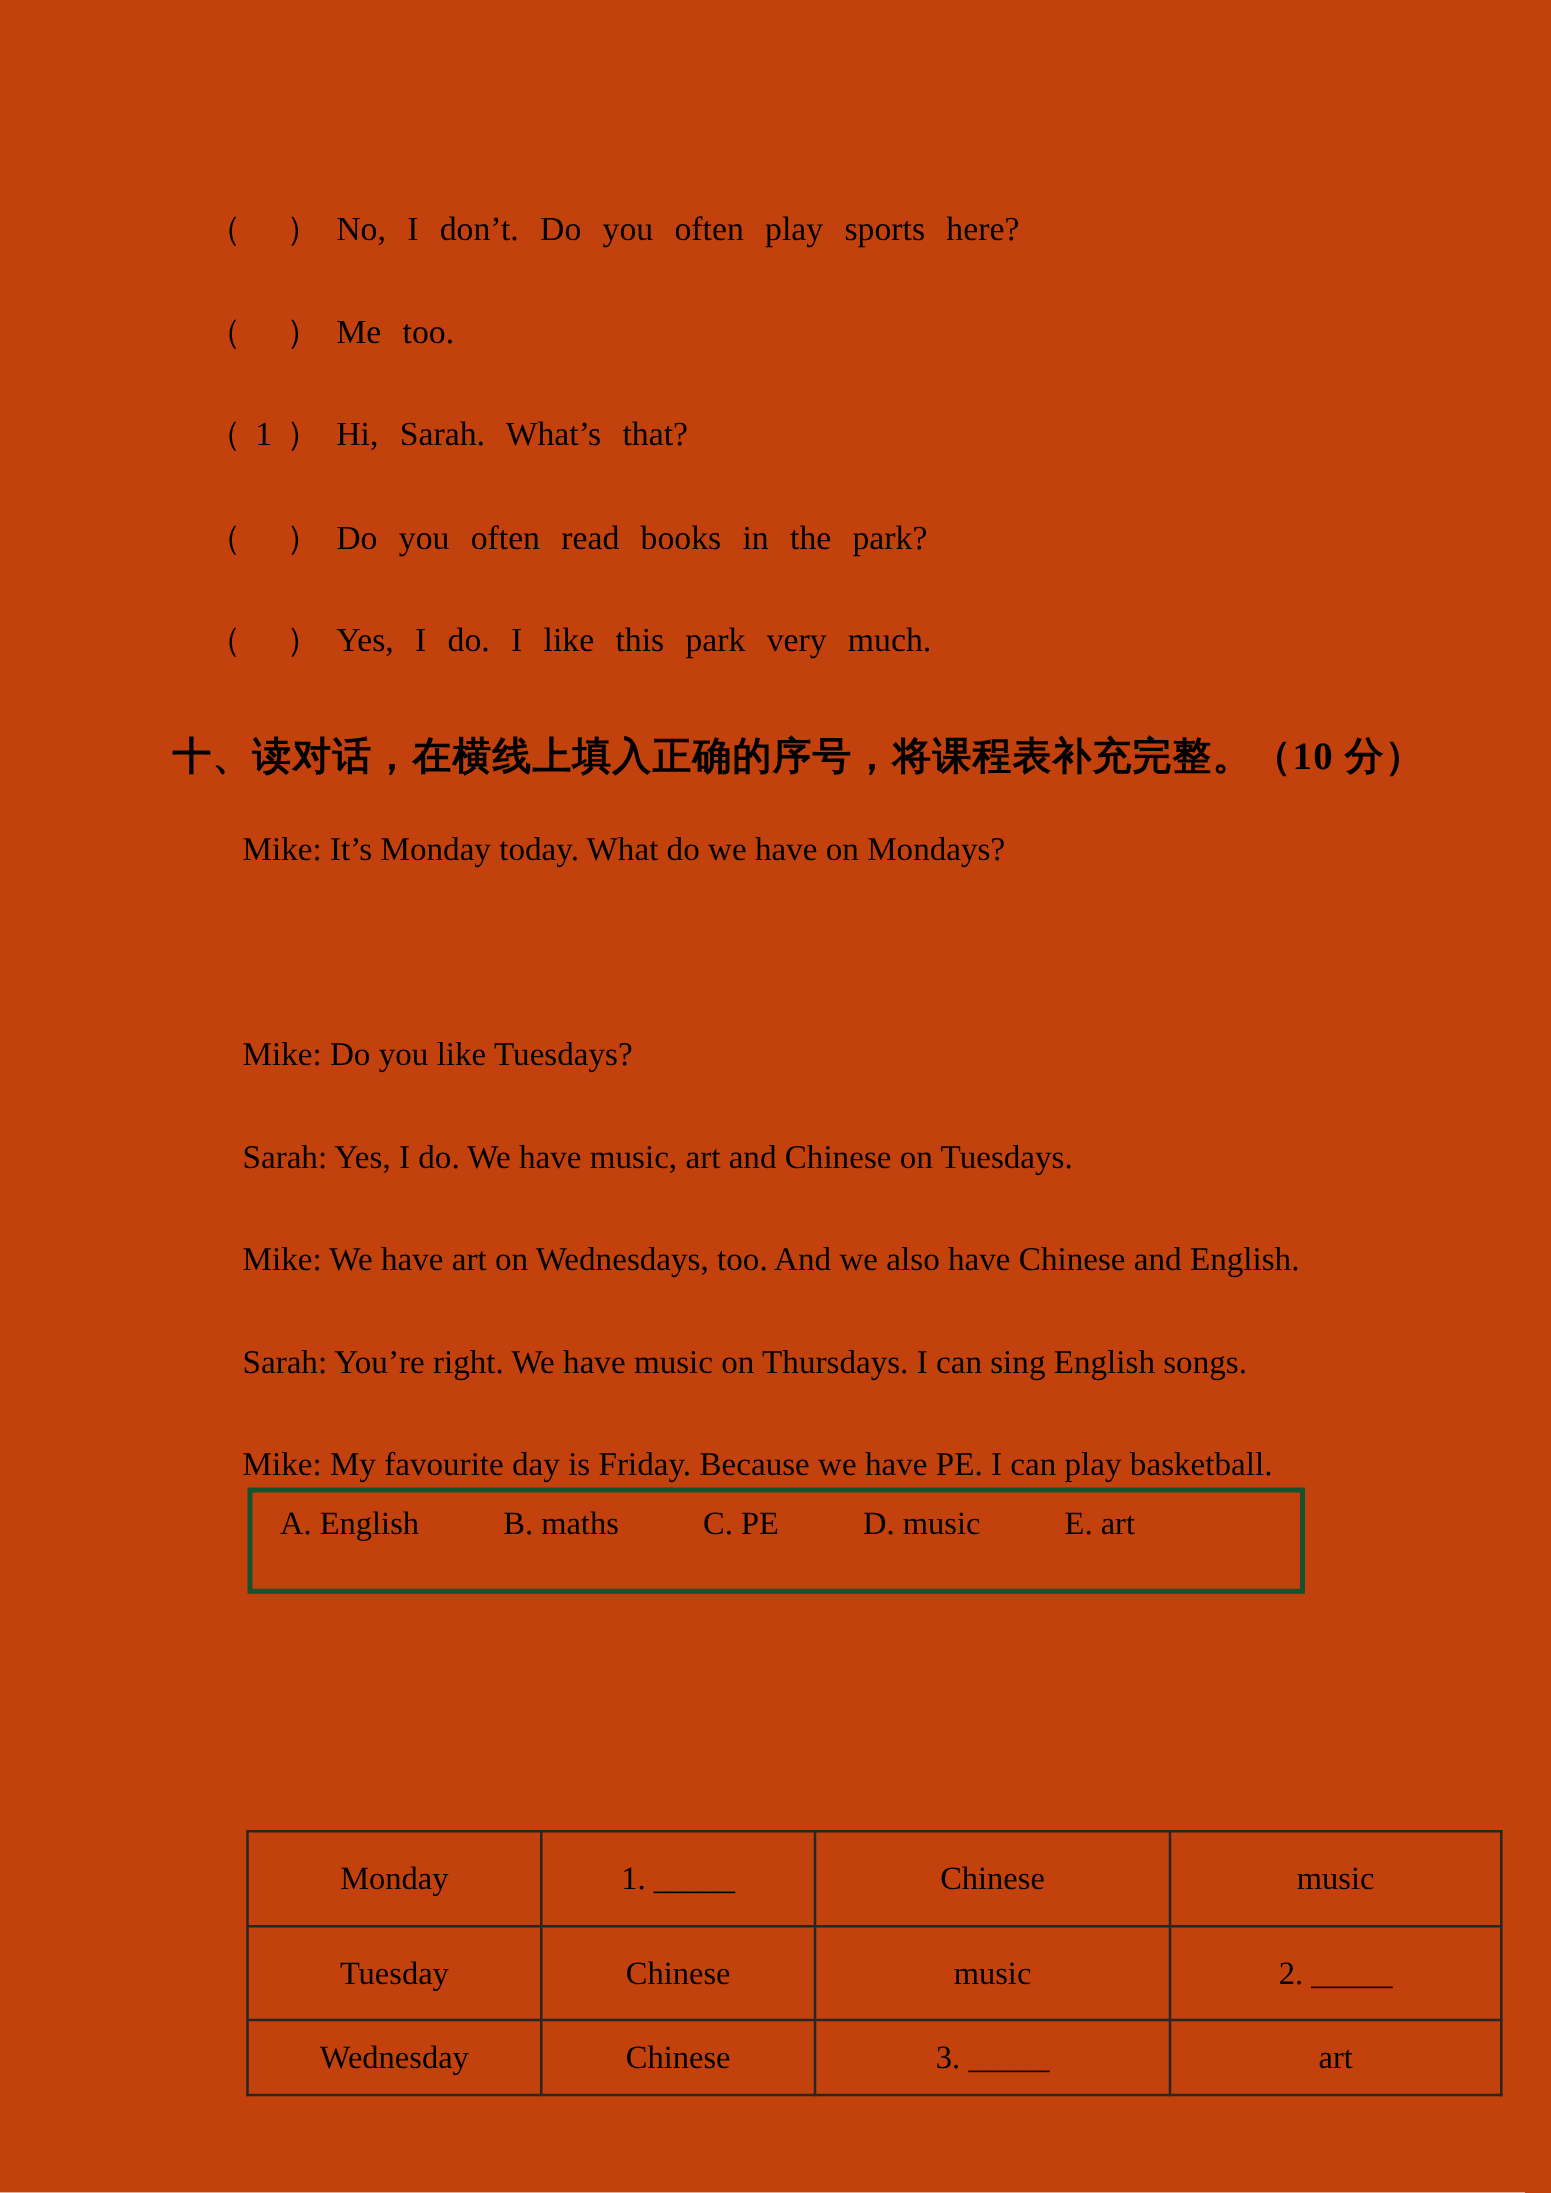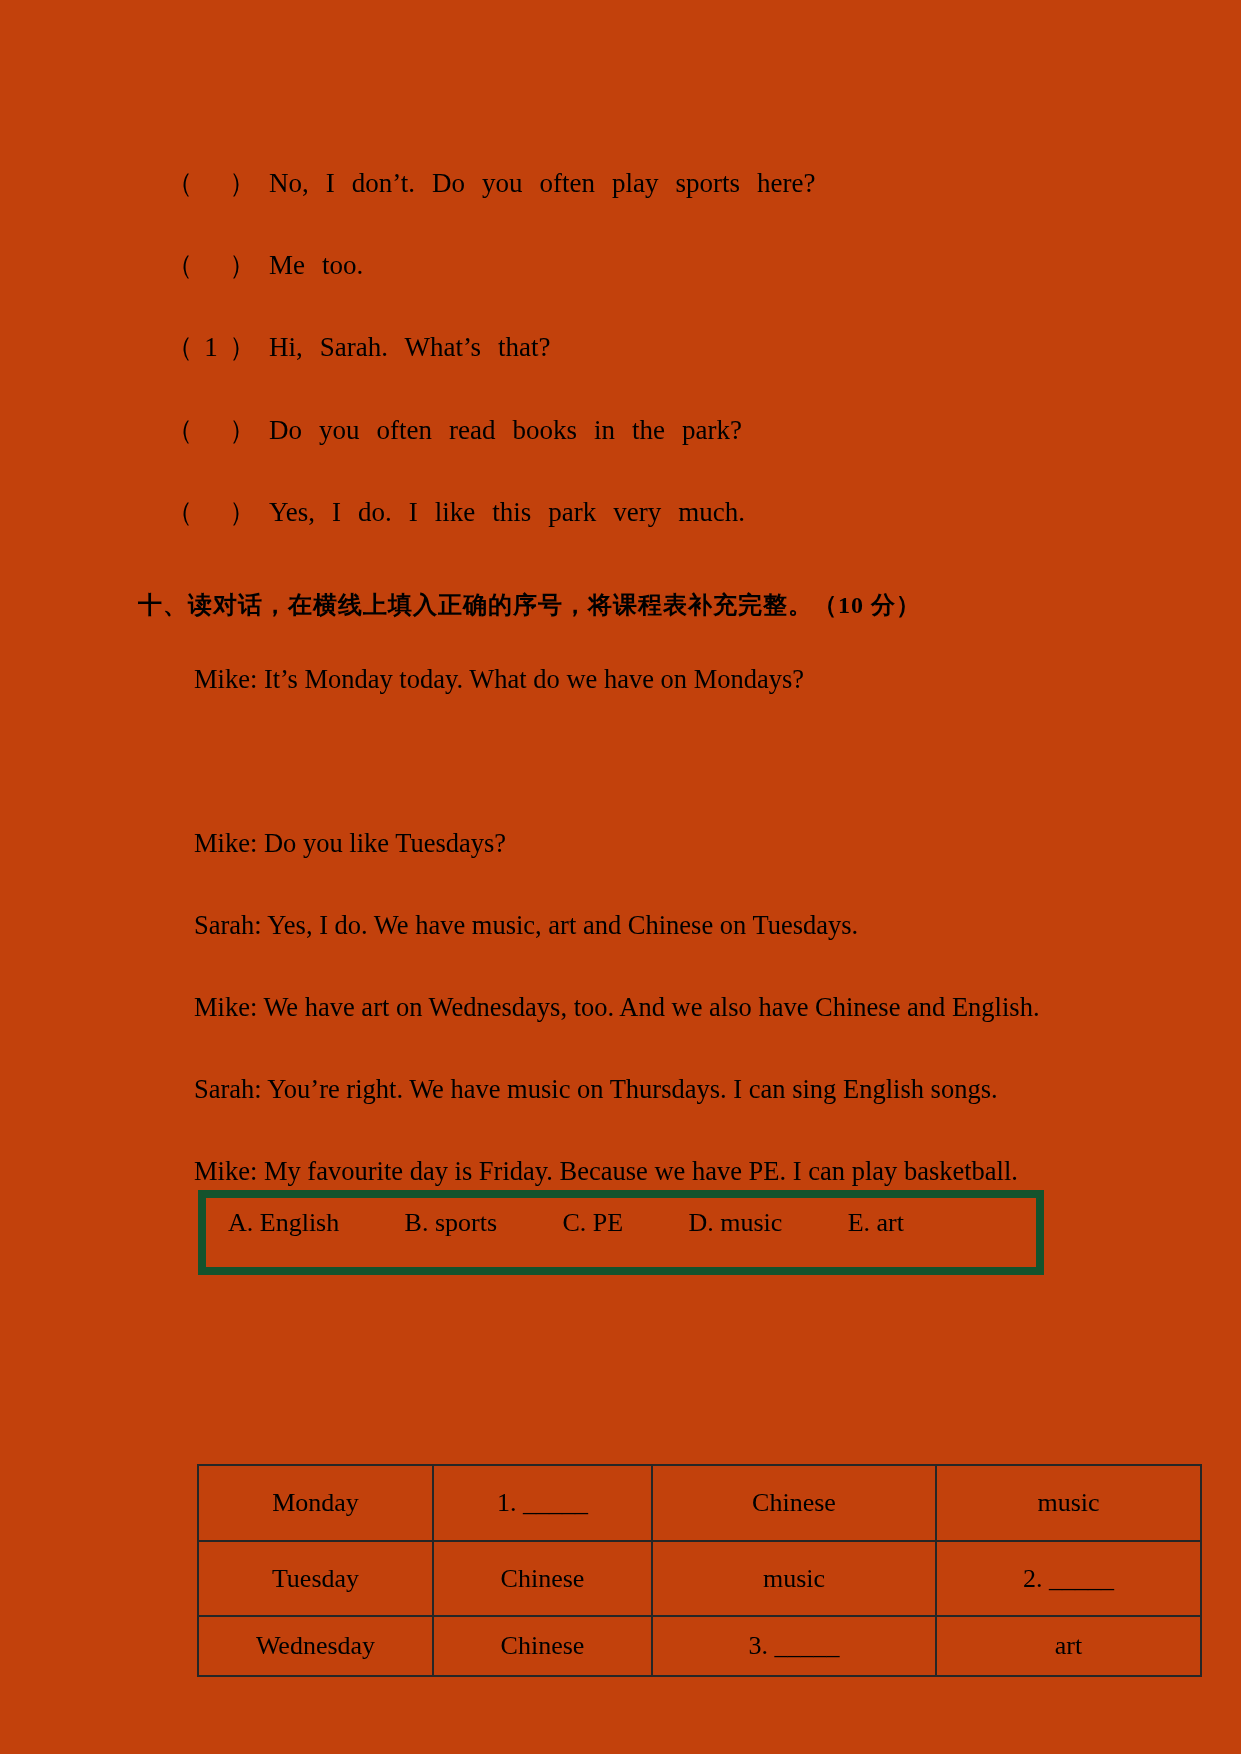"十、读对话，在横线上填入正确的序号，将课程表补充完整。（10 分）" .section-title { font-size: 24px -> 31px }
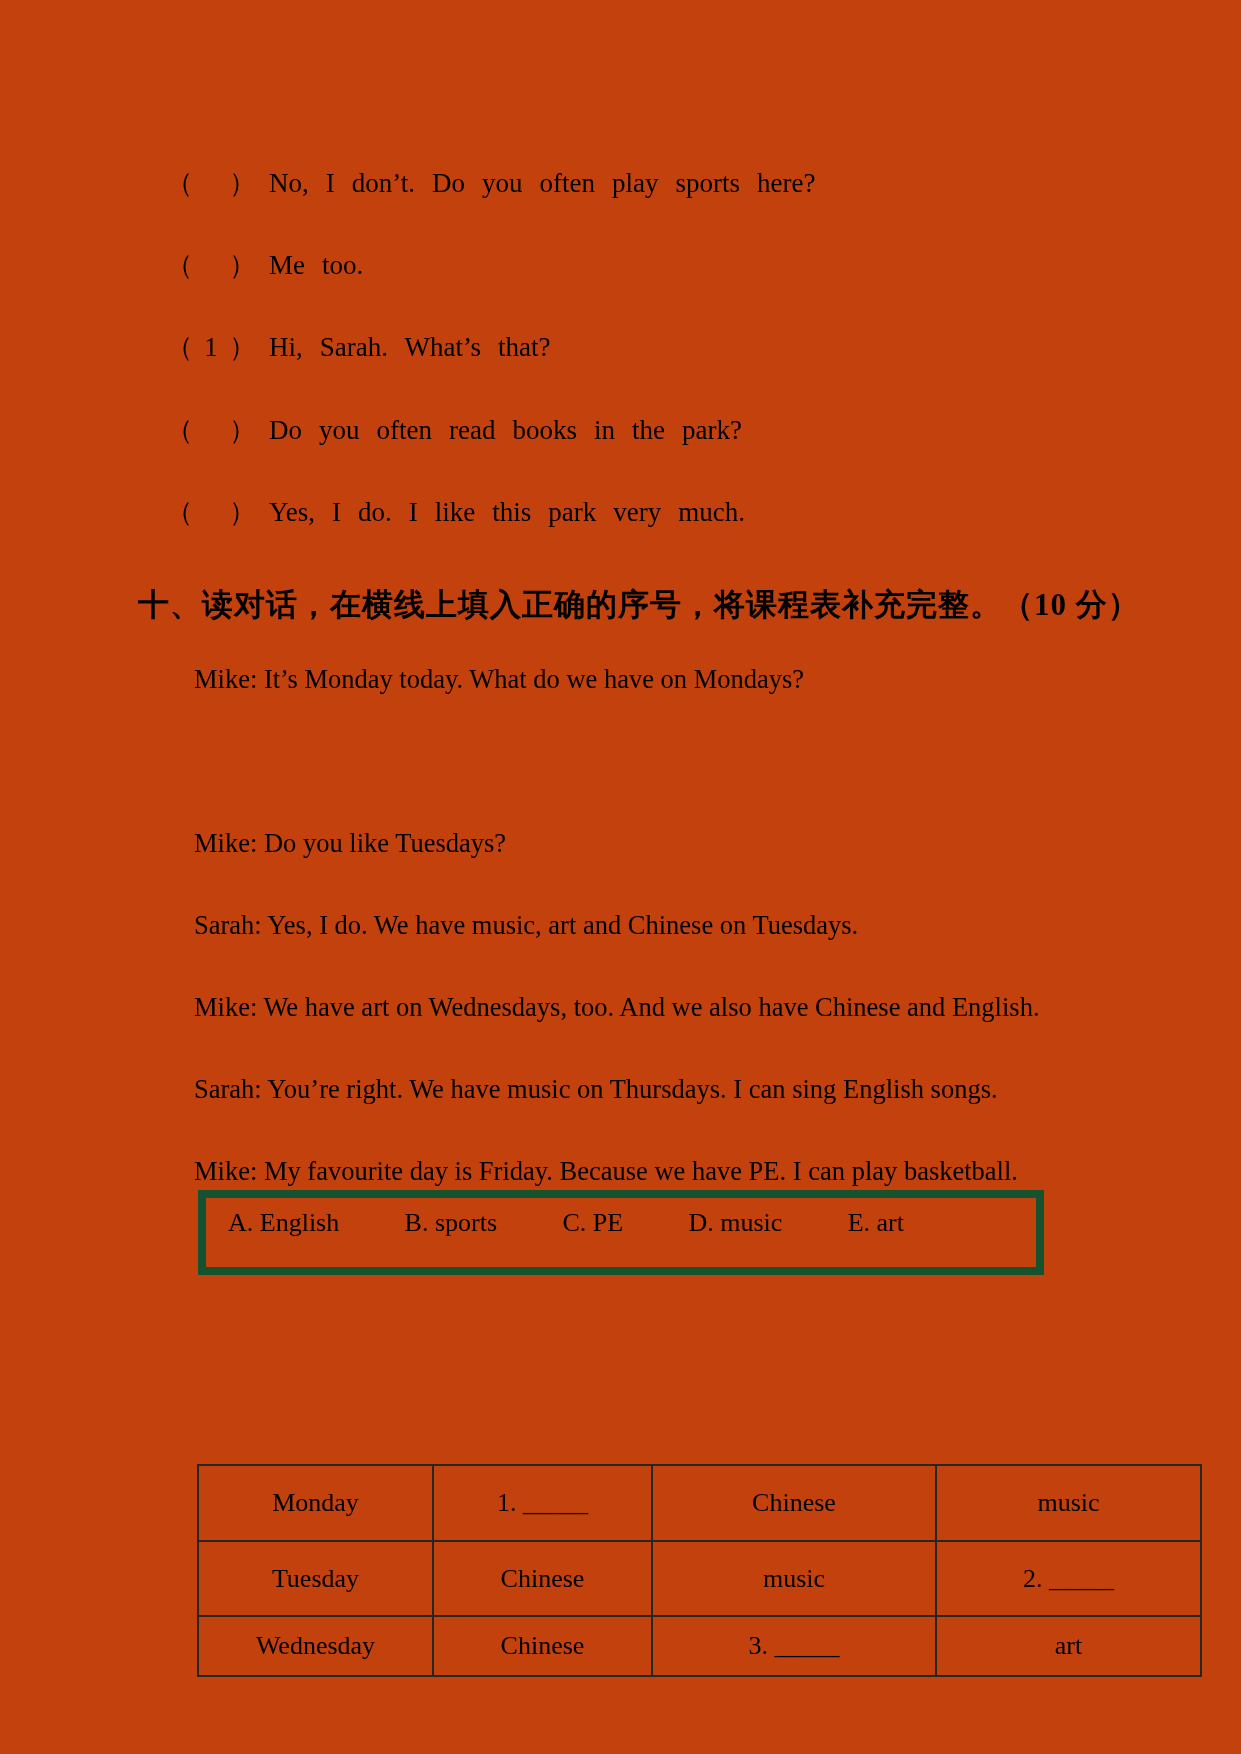"A. English" .options-box { border: 8px solid #14532d -> 4px solid #14532d }
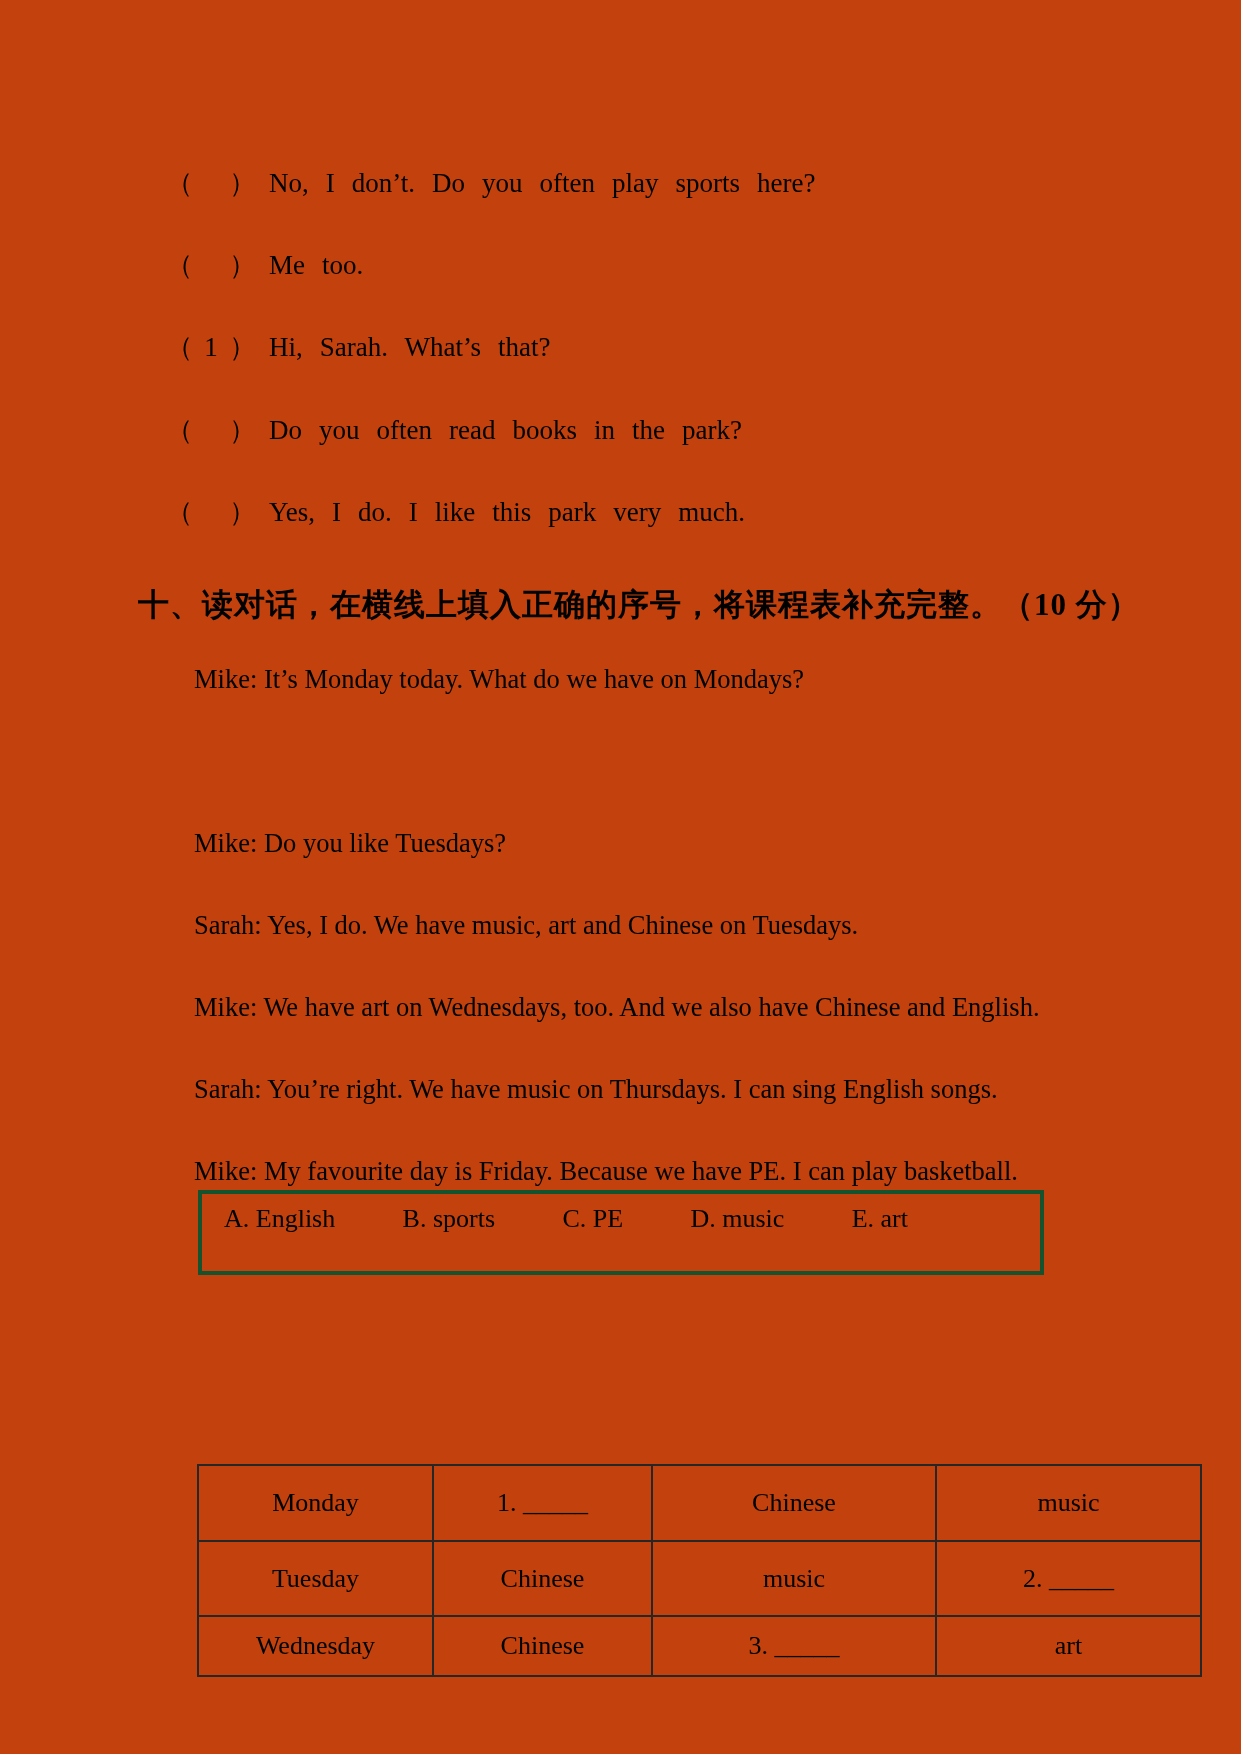"B. sports" span.option-item { text: sports -> maths }
